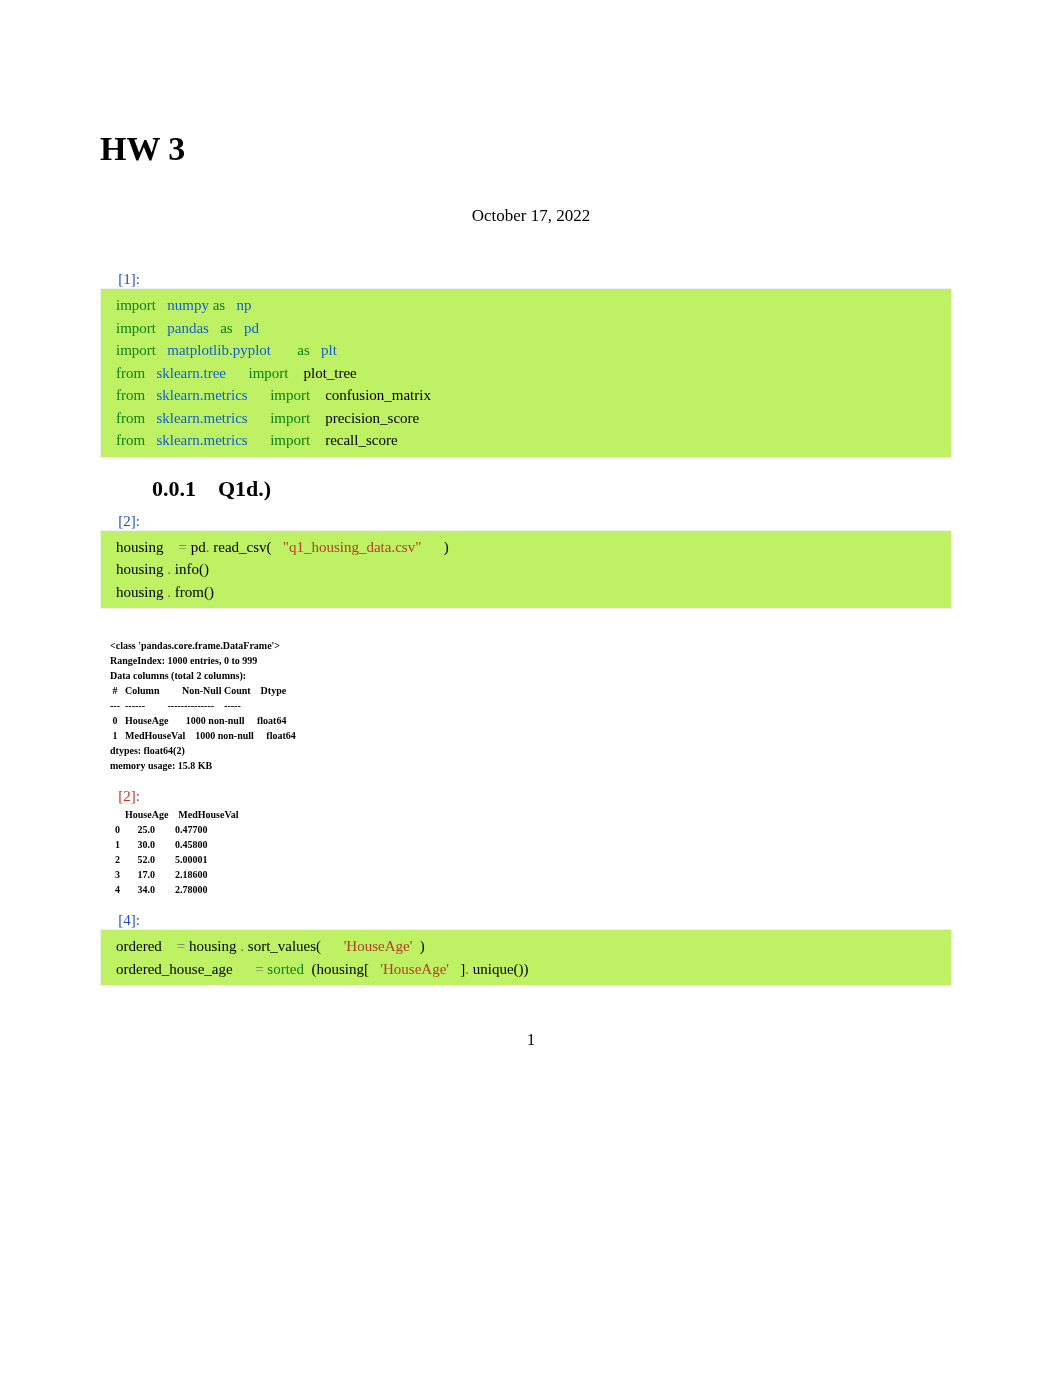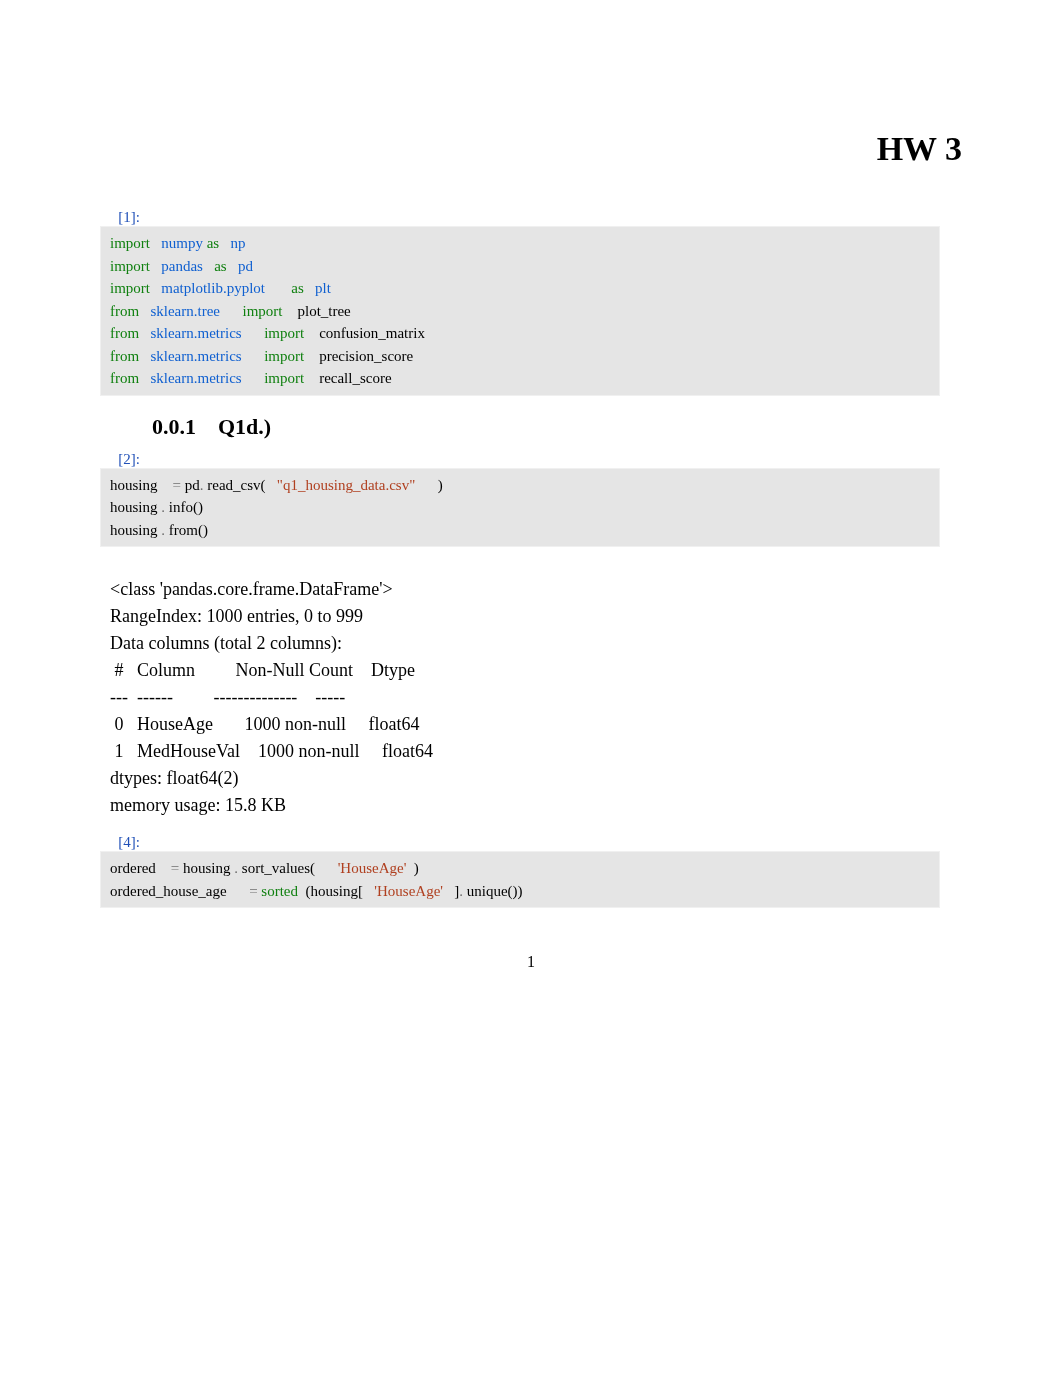"HW 3" .title { text-align: right -> left }
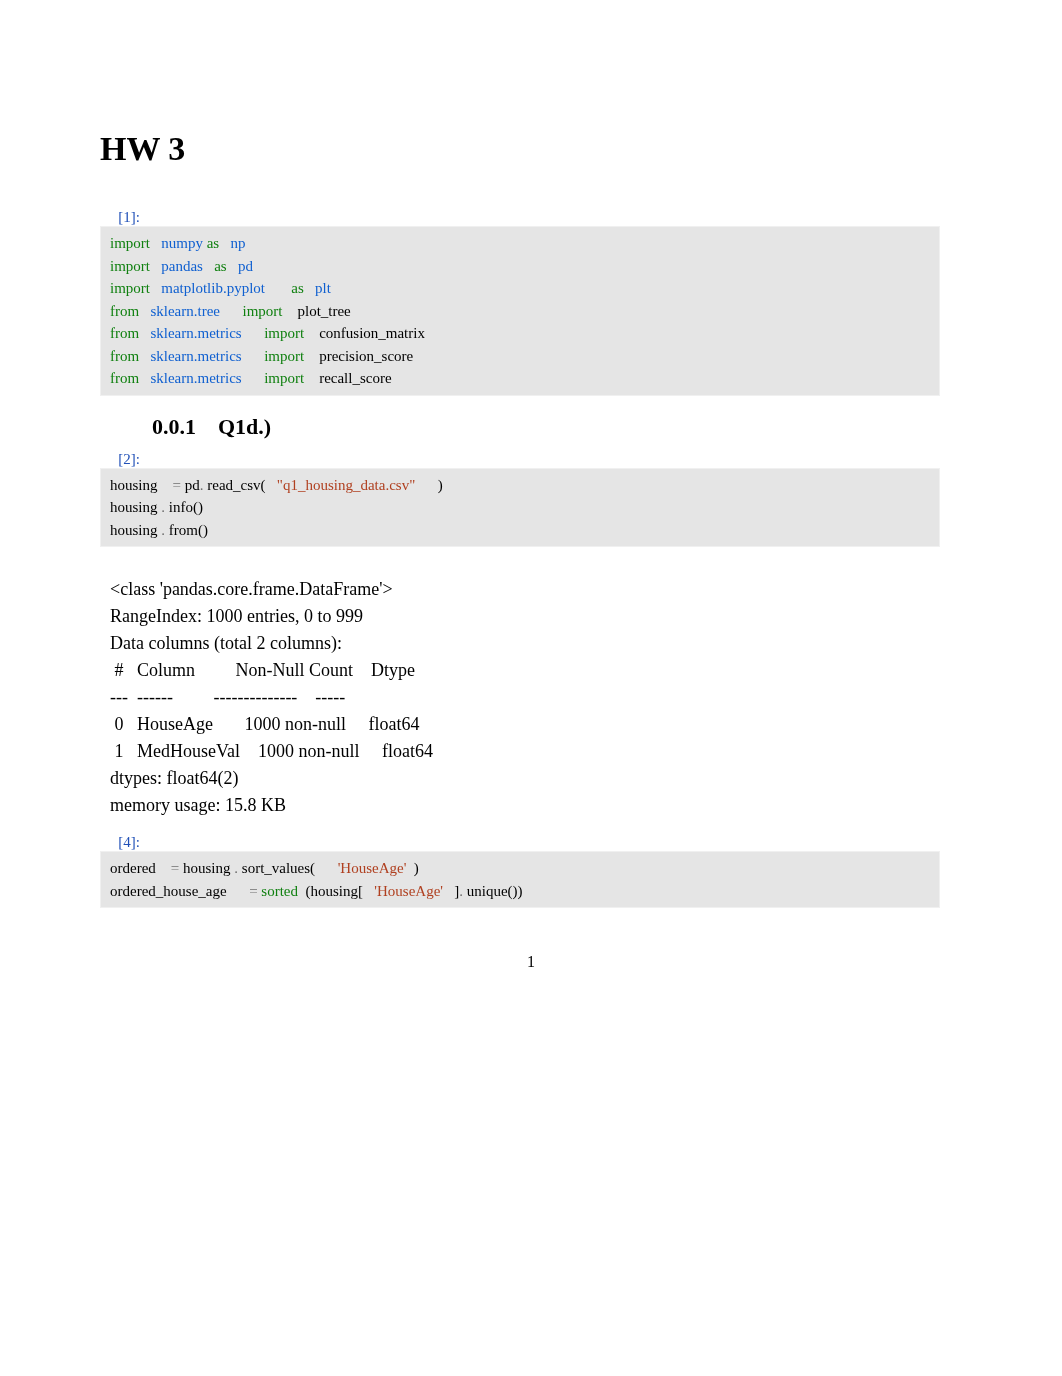"October 17, 2022" div.date { html: none -> <div>October 17, 2022</div> }
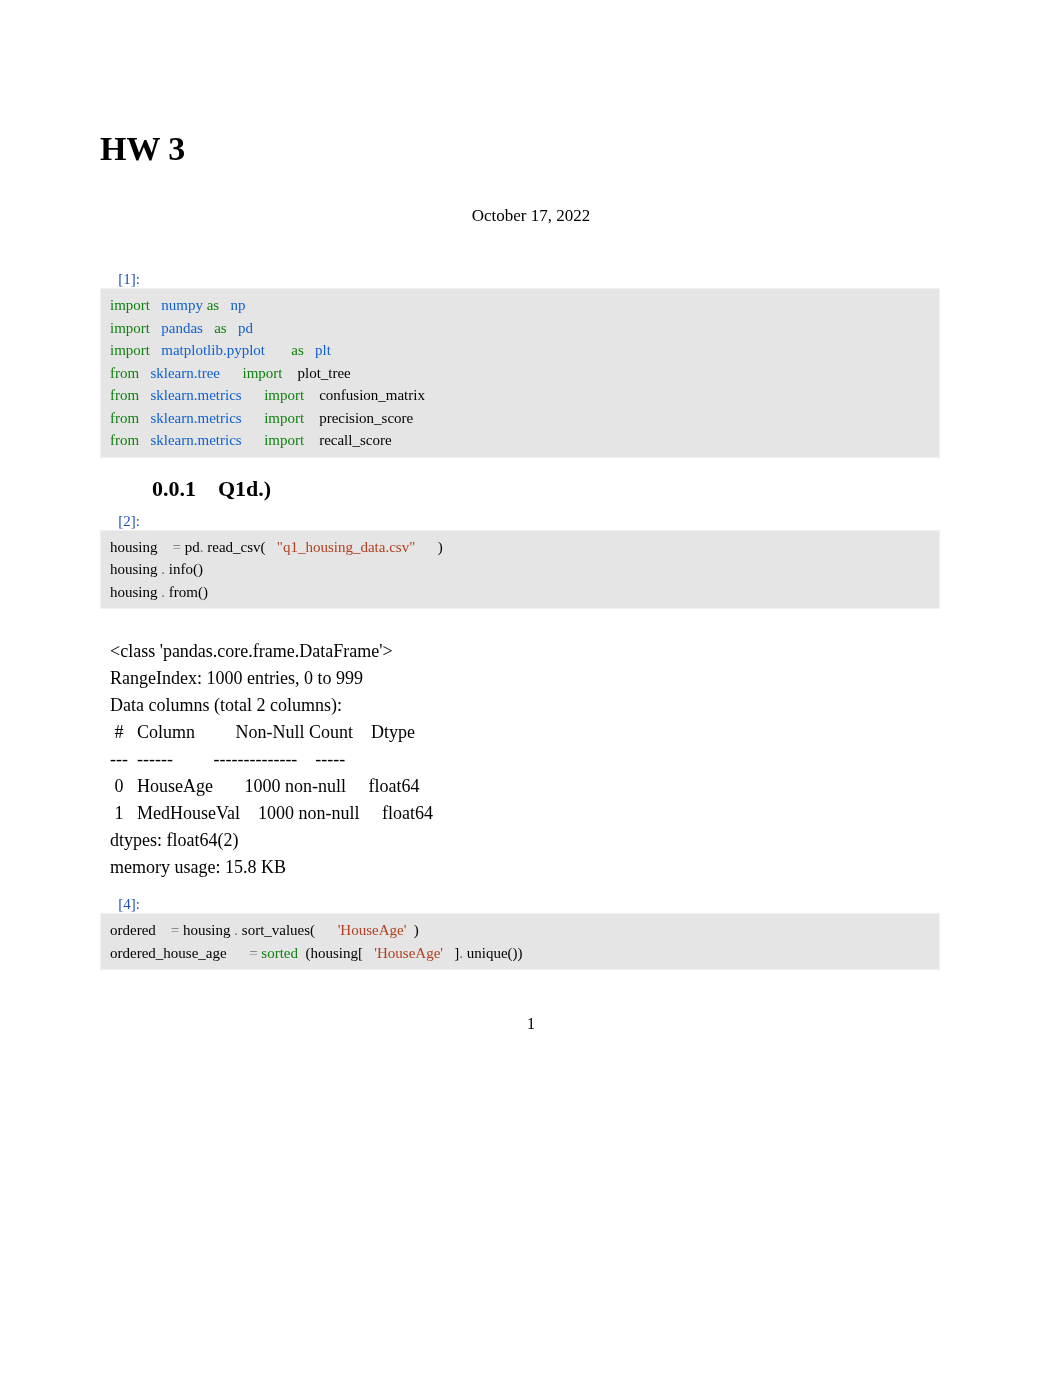"import numpy as np import" .code-block { background: #e5e5e5 -> #bef264; padding: 6px 10px -> 6px 16px }
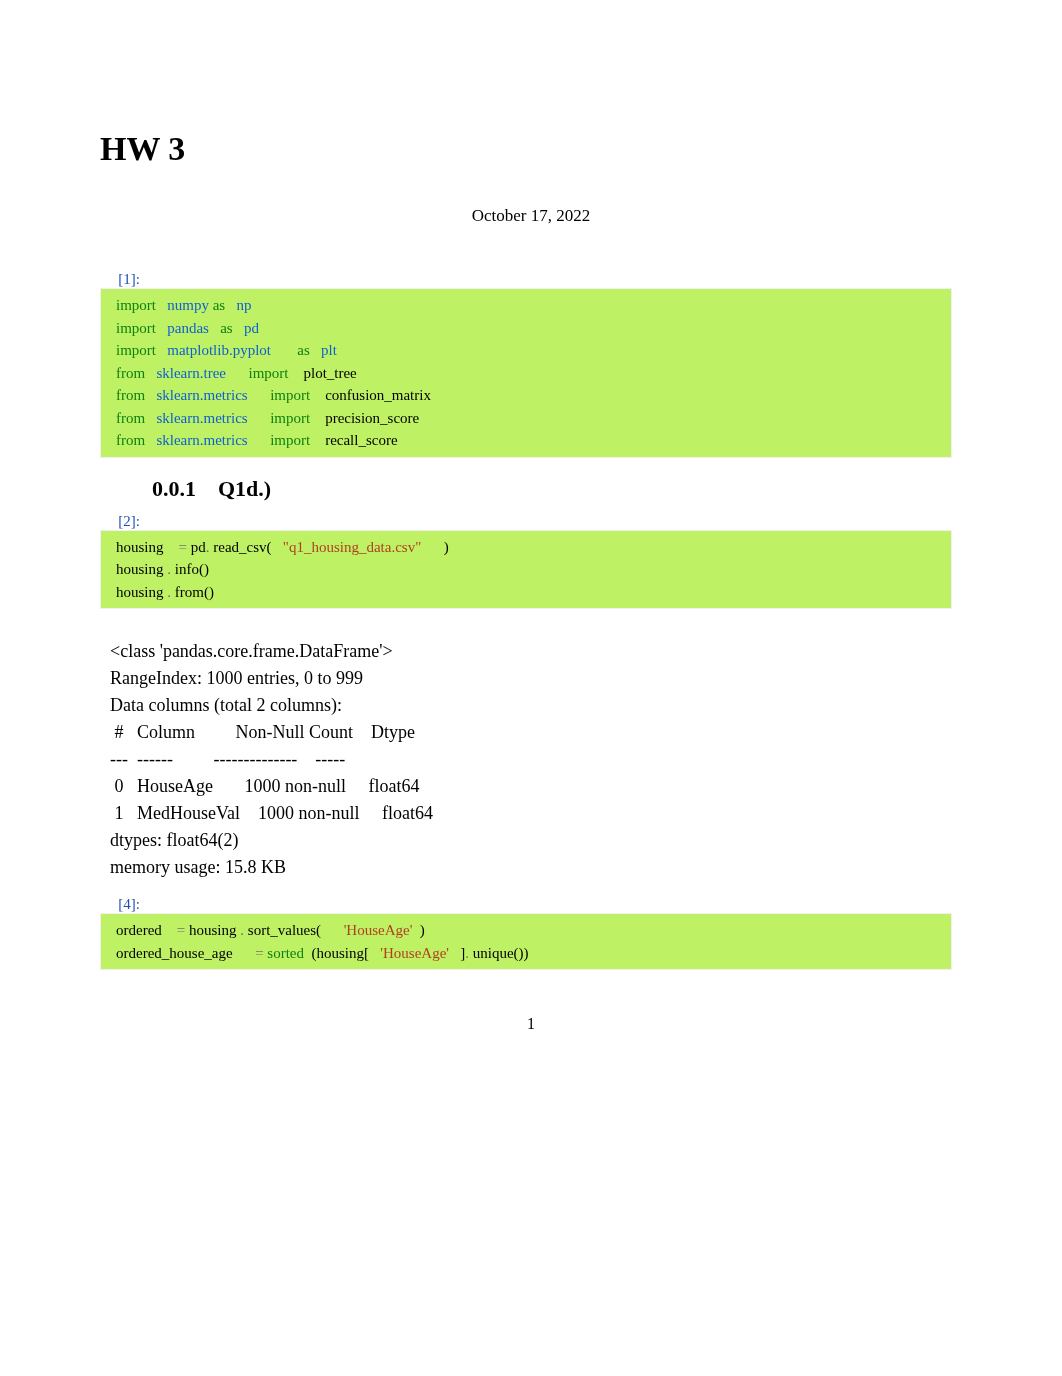"<class 'pandas.core.frame.DataFrame'>" .out-block { font-size: 18px -> 10px; font-weight: none -> bold }
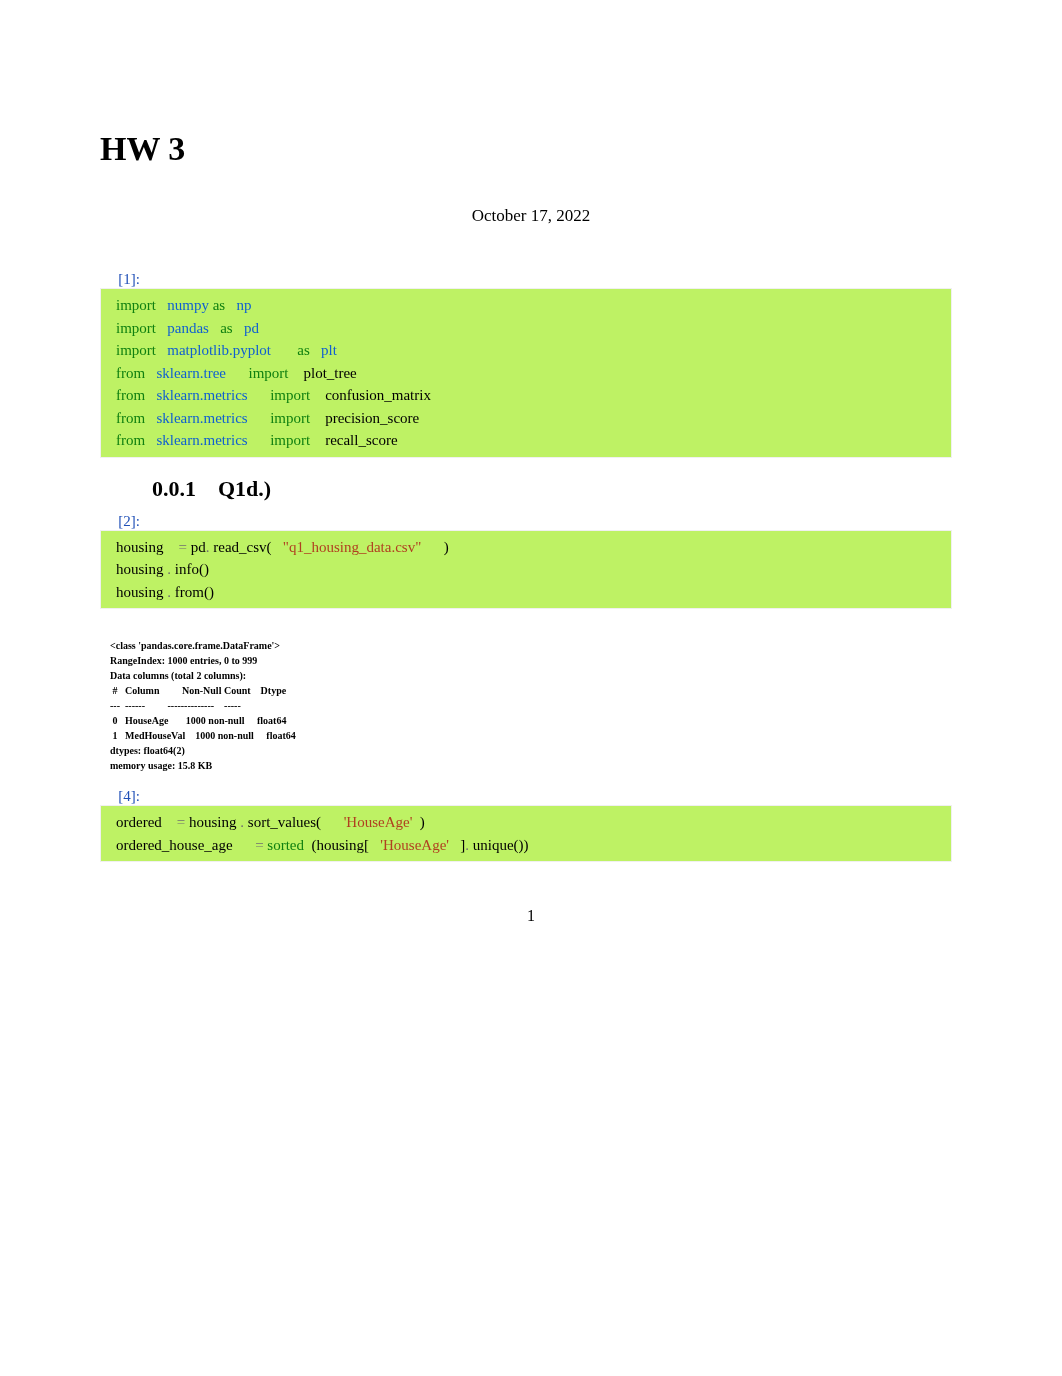"[2]: HouseAge MedHouseVal" div.cell { html: none -> <div> <span>[2]:</span> <span> HouseAge MedHouseVal 0 25.0 0.47700 1 30.0 0.45800 2 52.0 5.00001 3 17.0 2.18600 4 34.0 2.78000</span> </div> }
